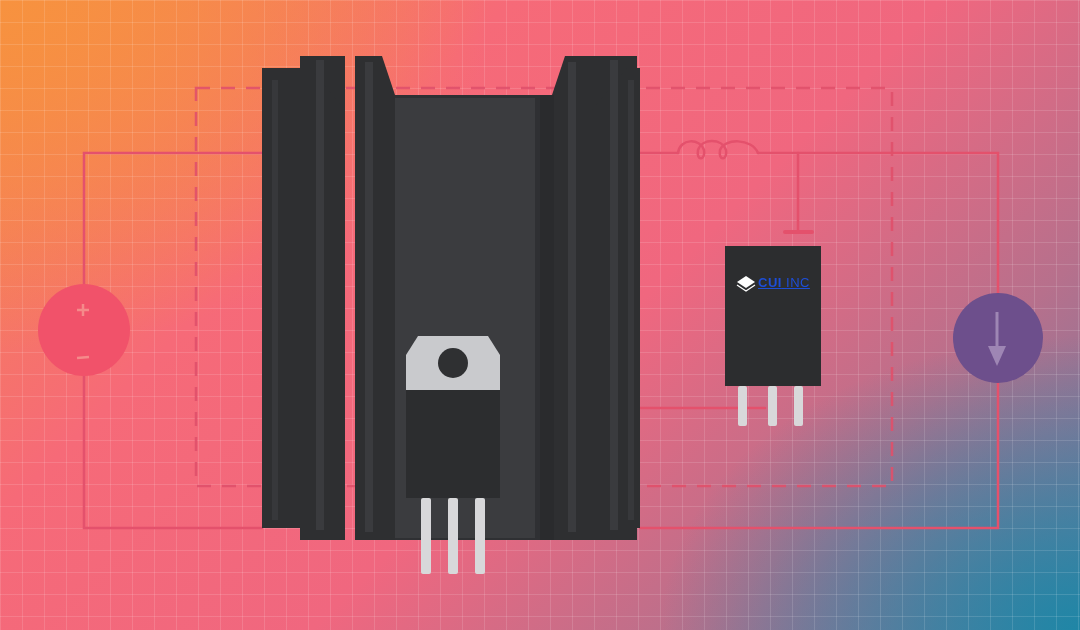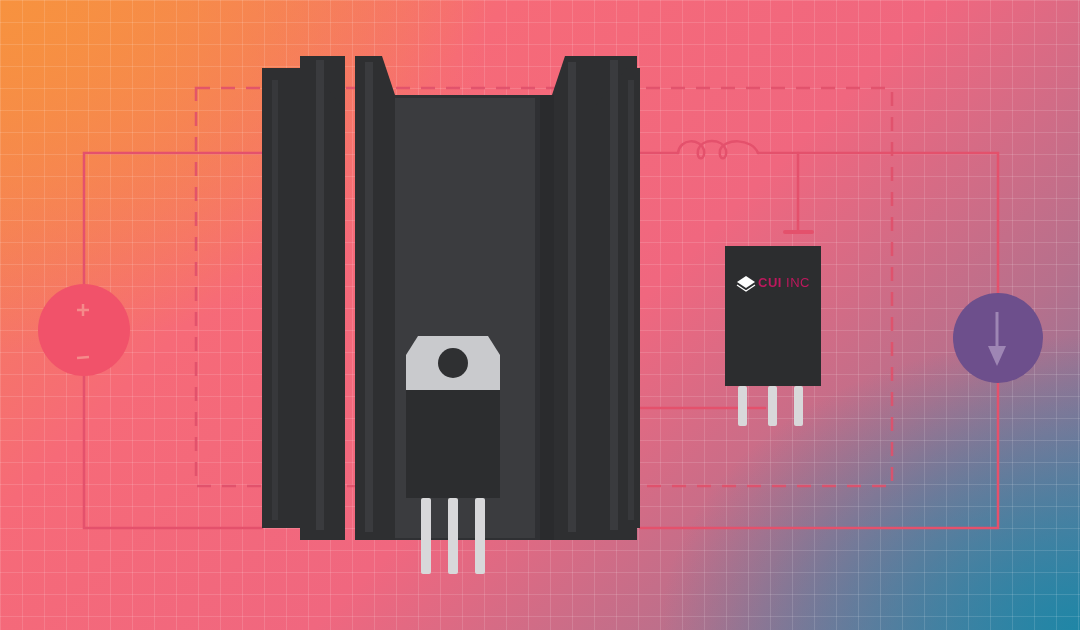"CUI INC" .label { color: #be185d -> #1d4ed8; text-decoration: none -> underline }
